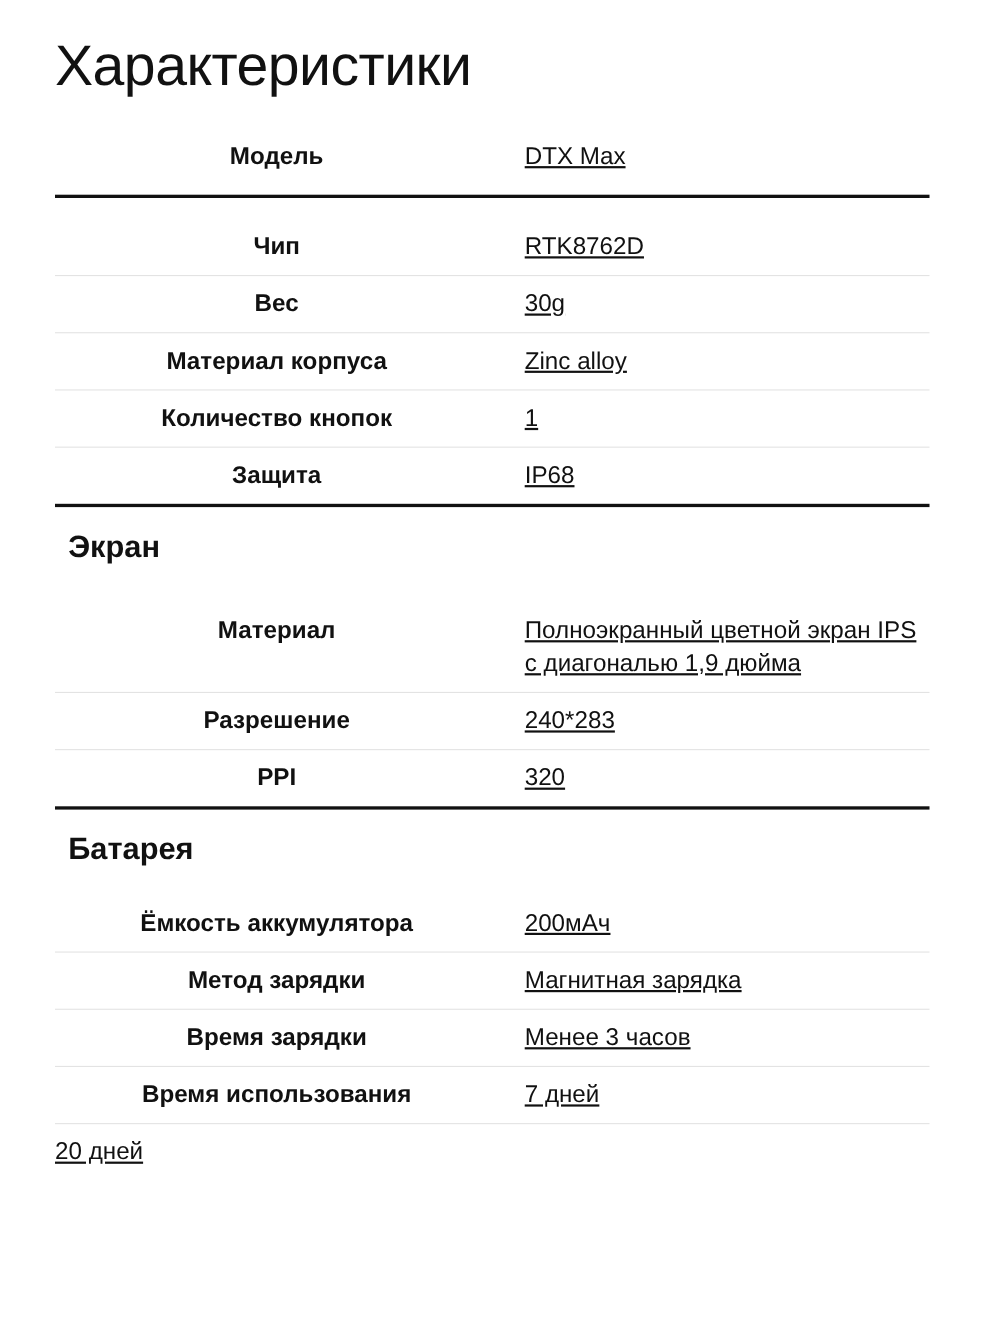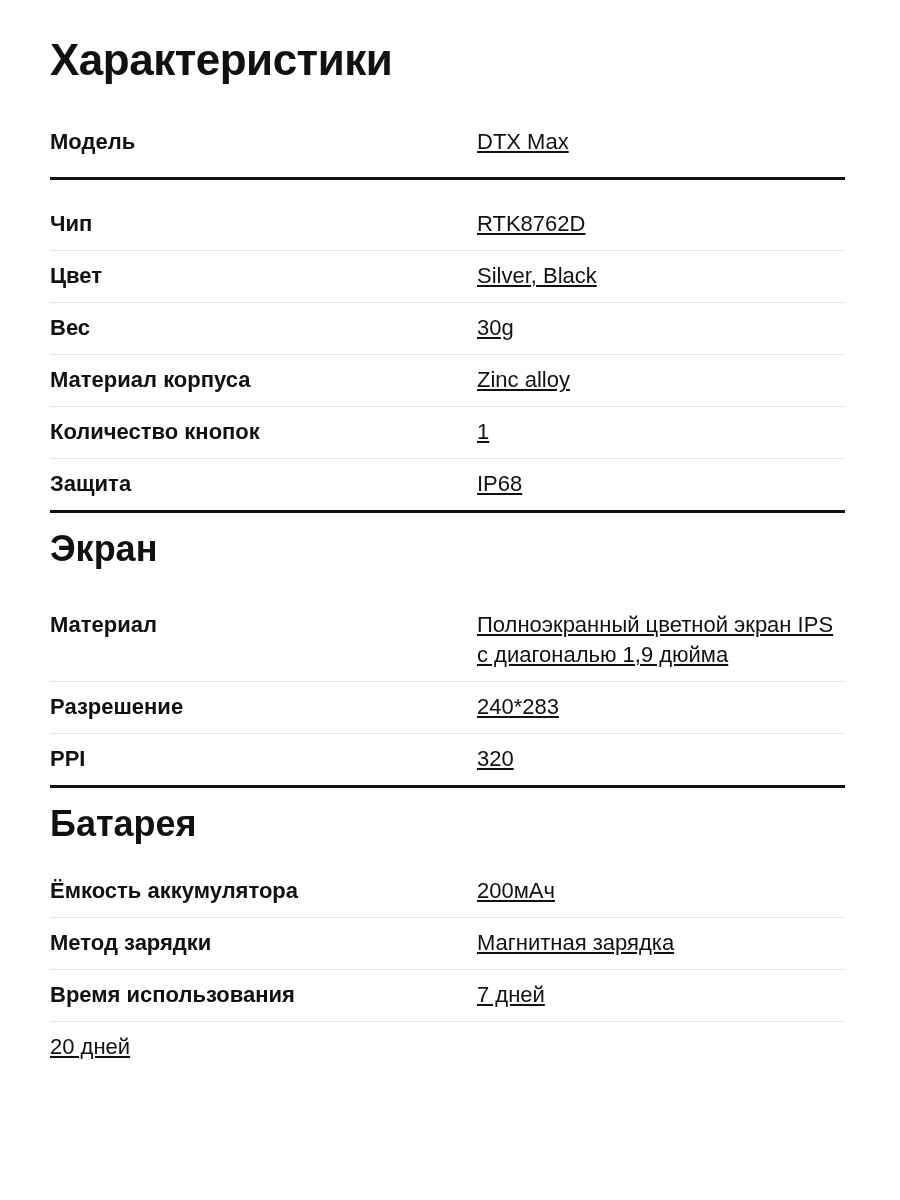"Характеристики" .page-title { font-size: 44px -> 52px; font-weight: 700 -> 400 }
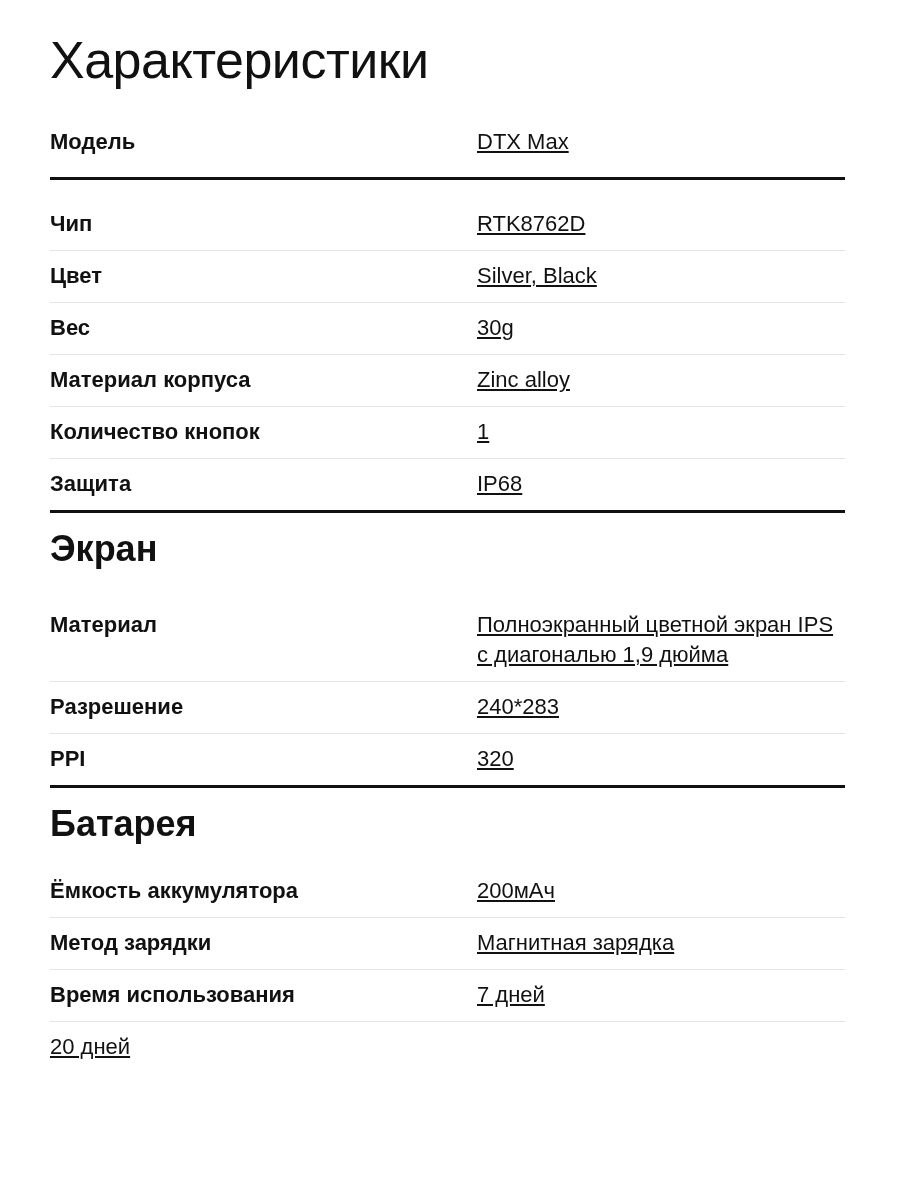"Модель" .spec-label { text-align: none -> center }
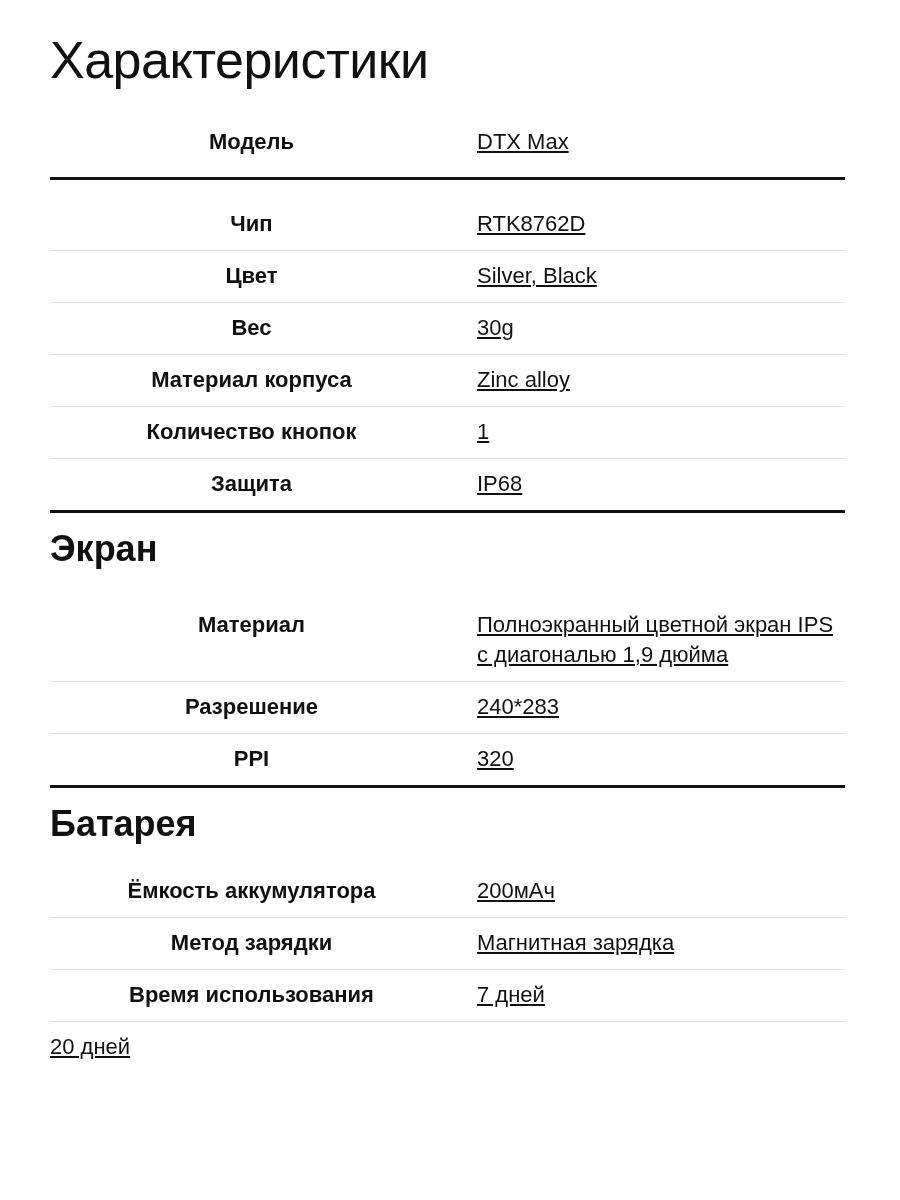"Цвет" div.spec-row { html: <div> <div>Цвет</div> <div>Silver, Black</div> </div> -> none }
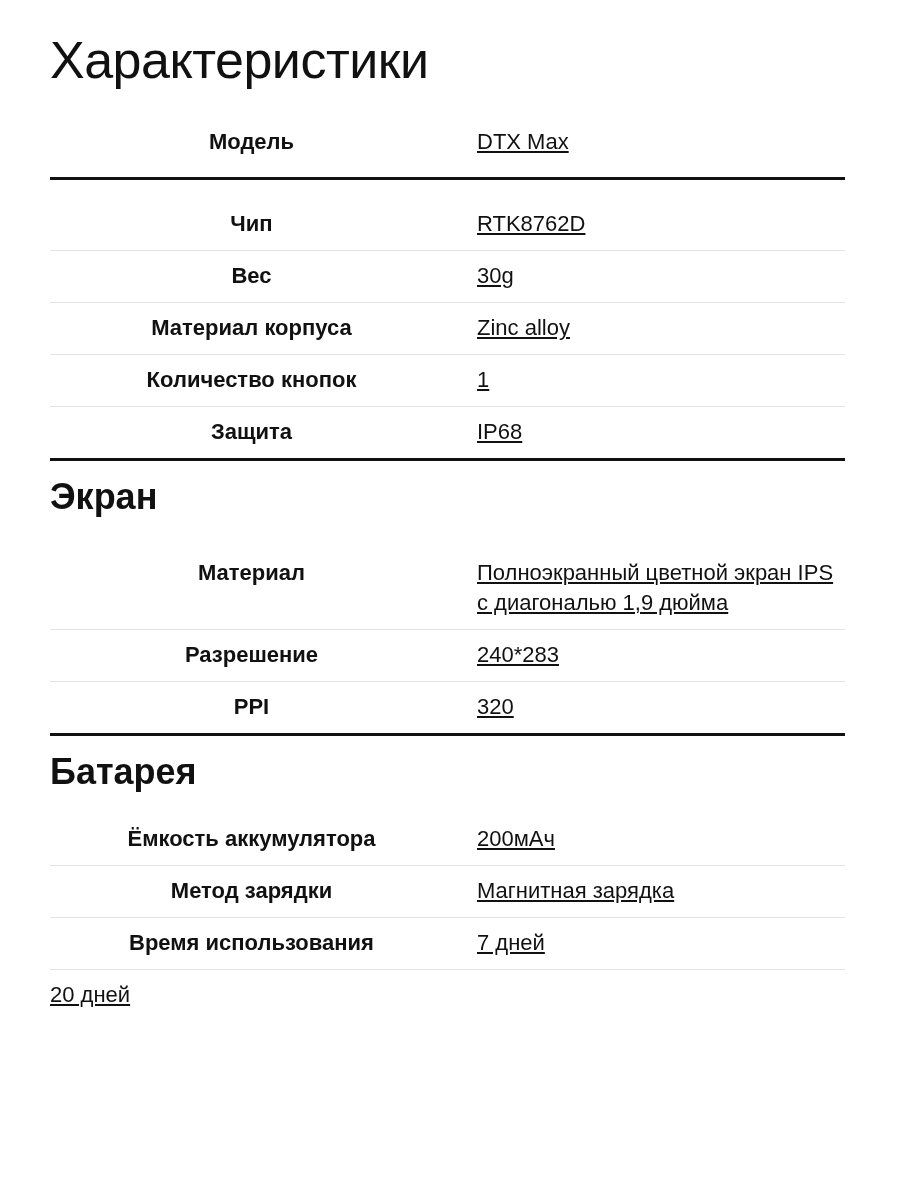"Экран" .section-title { font-size: 36px -> 28px; margin: 13px 0 0 0 -> 13px 0 0 12px }
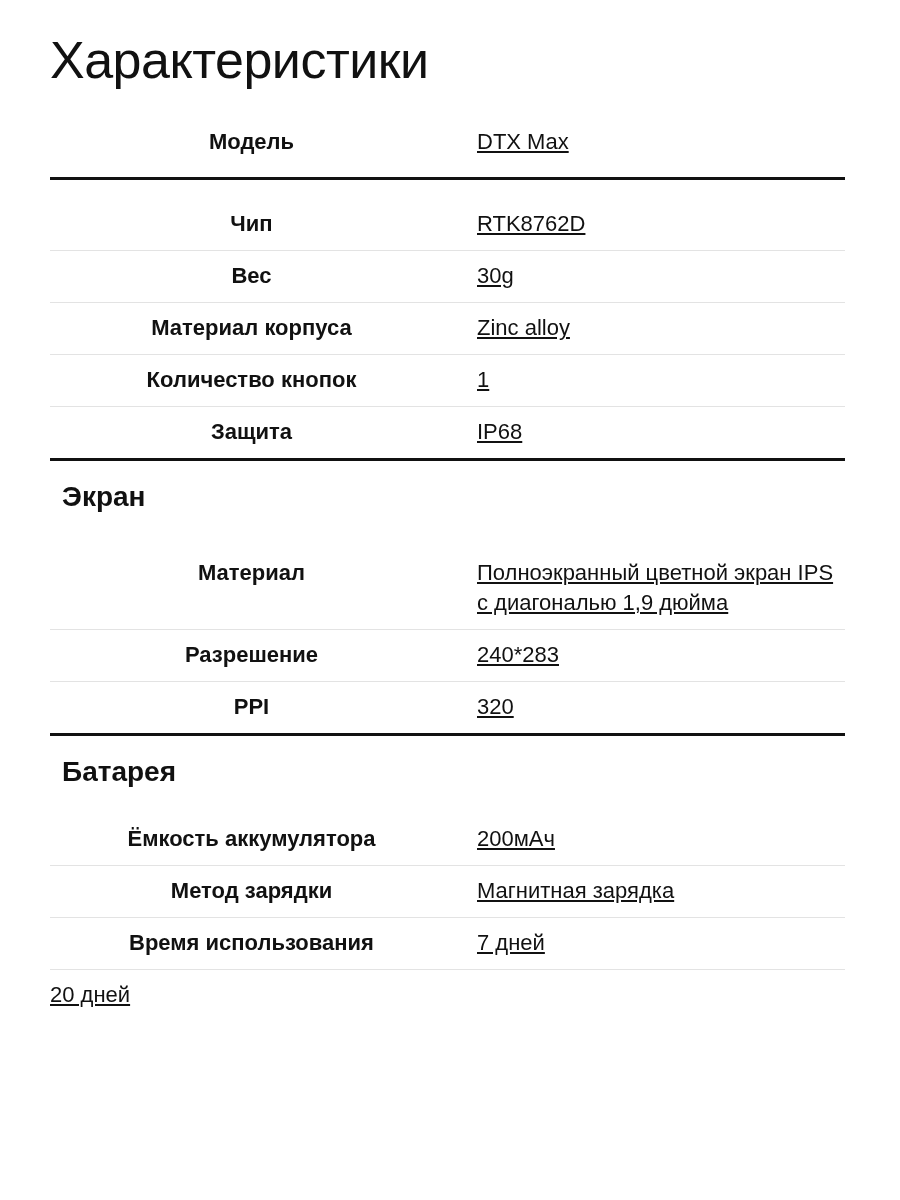"Время зарядки" div.spec-row { html: none -> <div> <div>Время зарядки</div> <div>Менее 3 часов</div> </div> }
